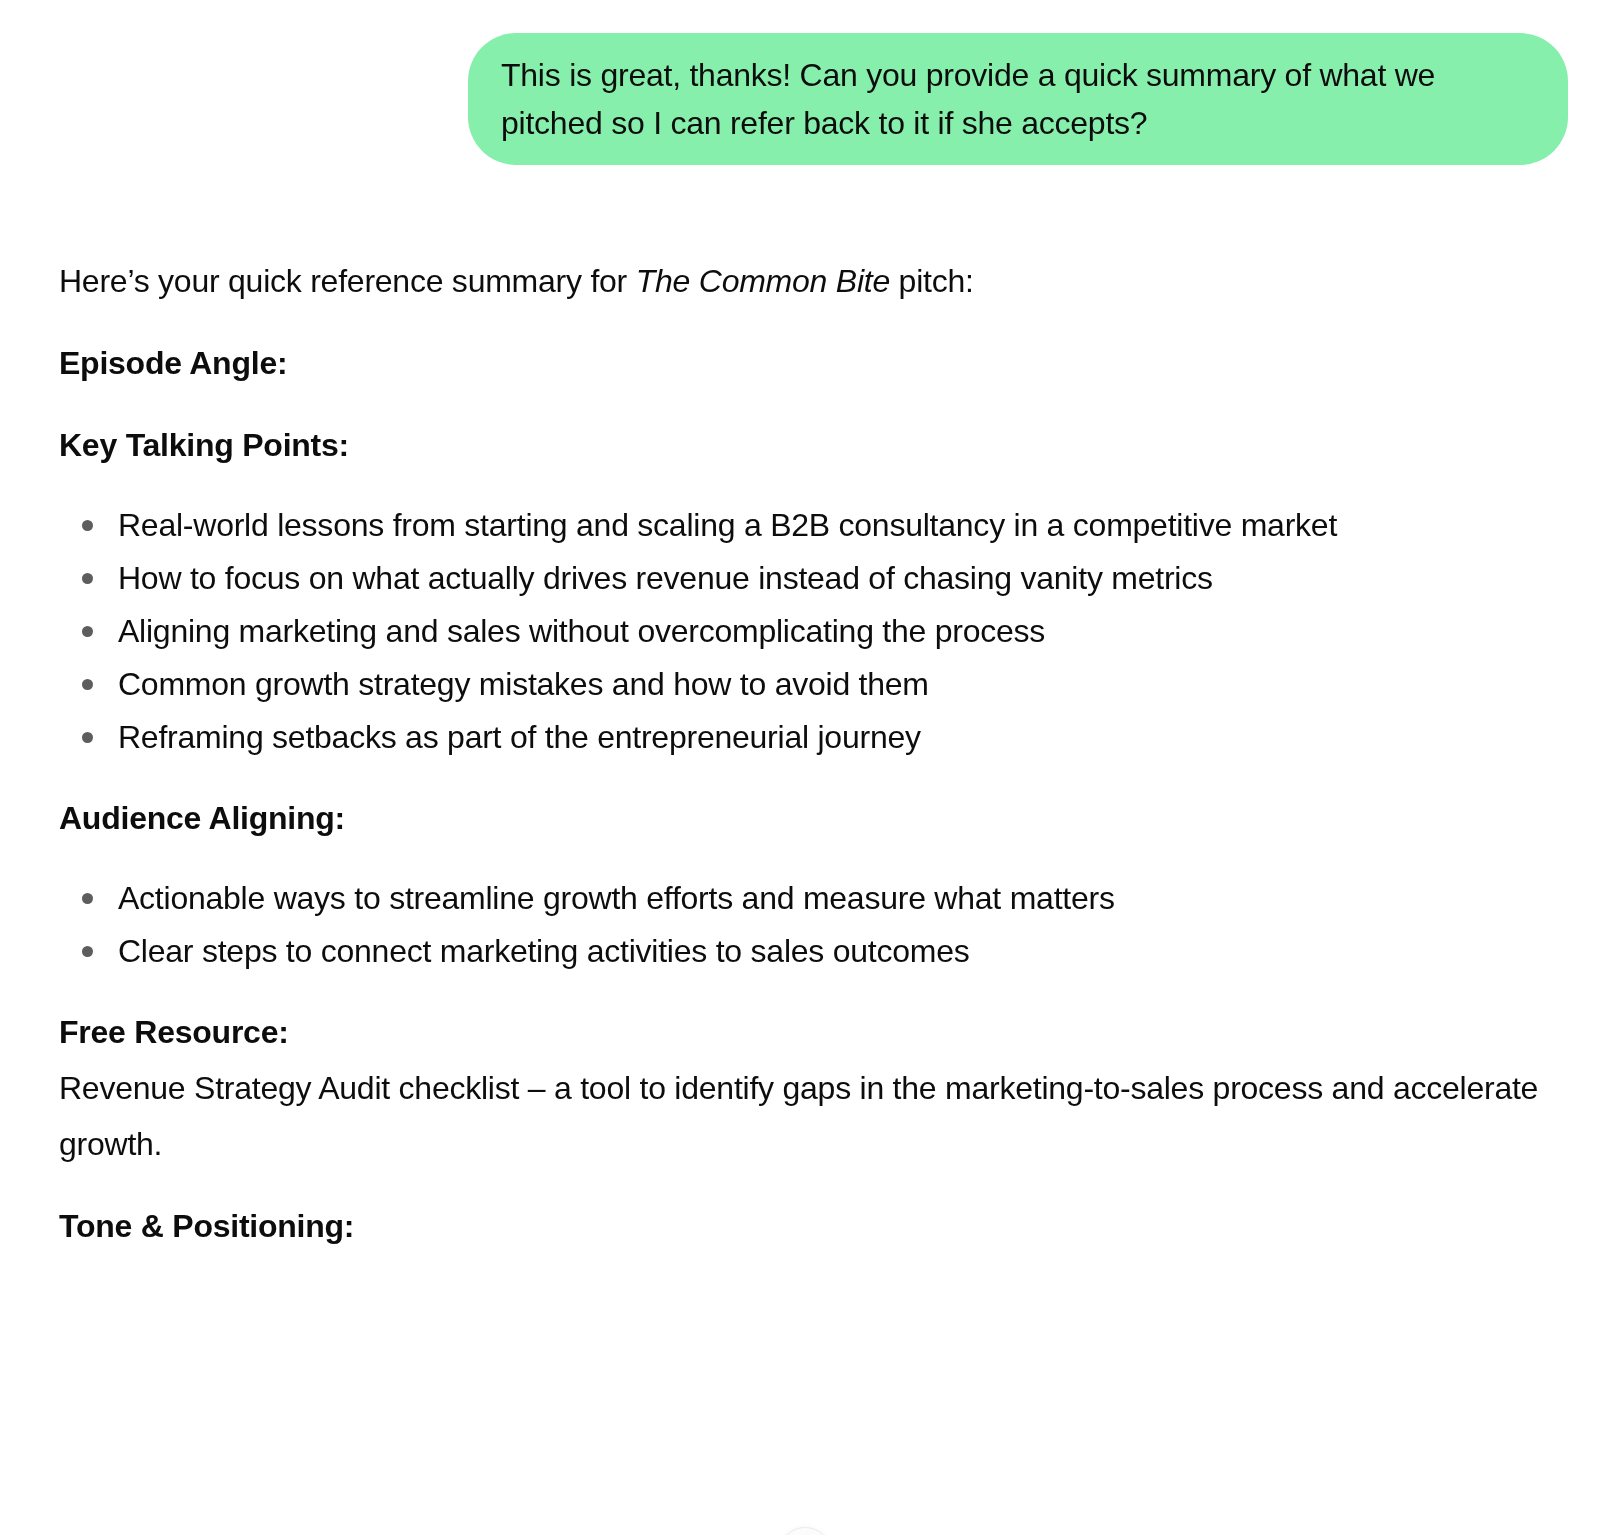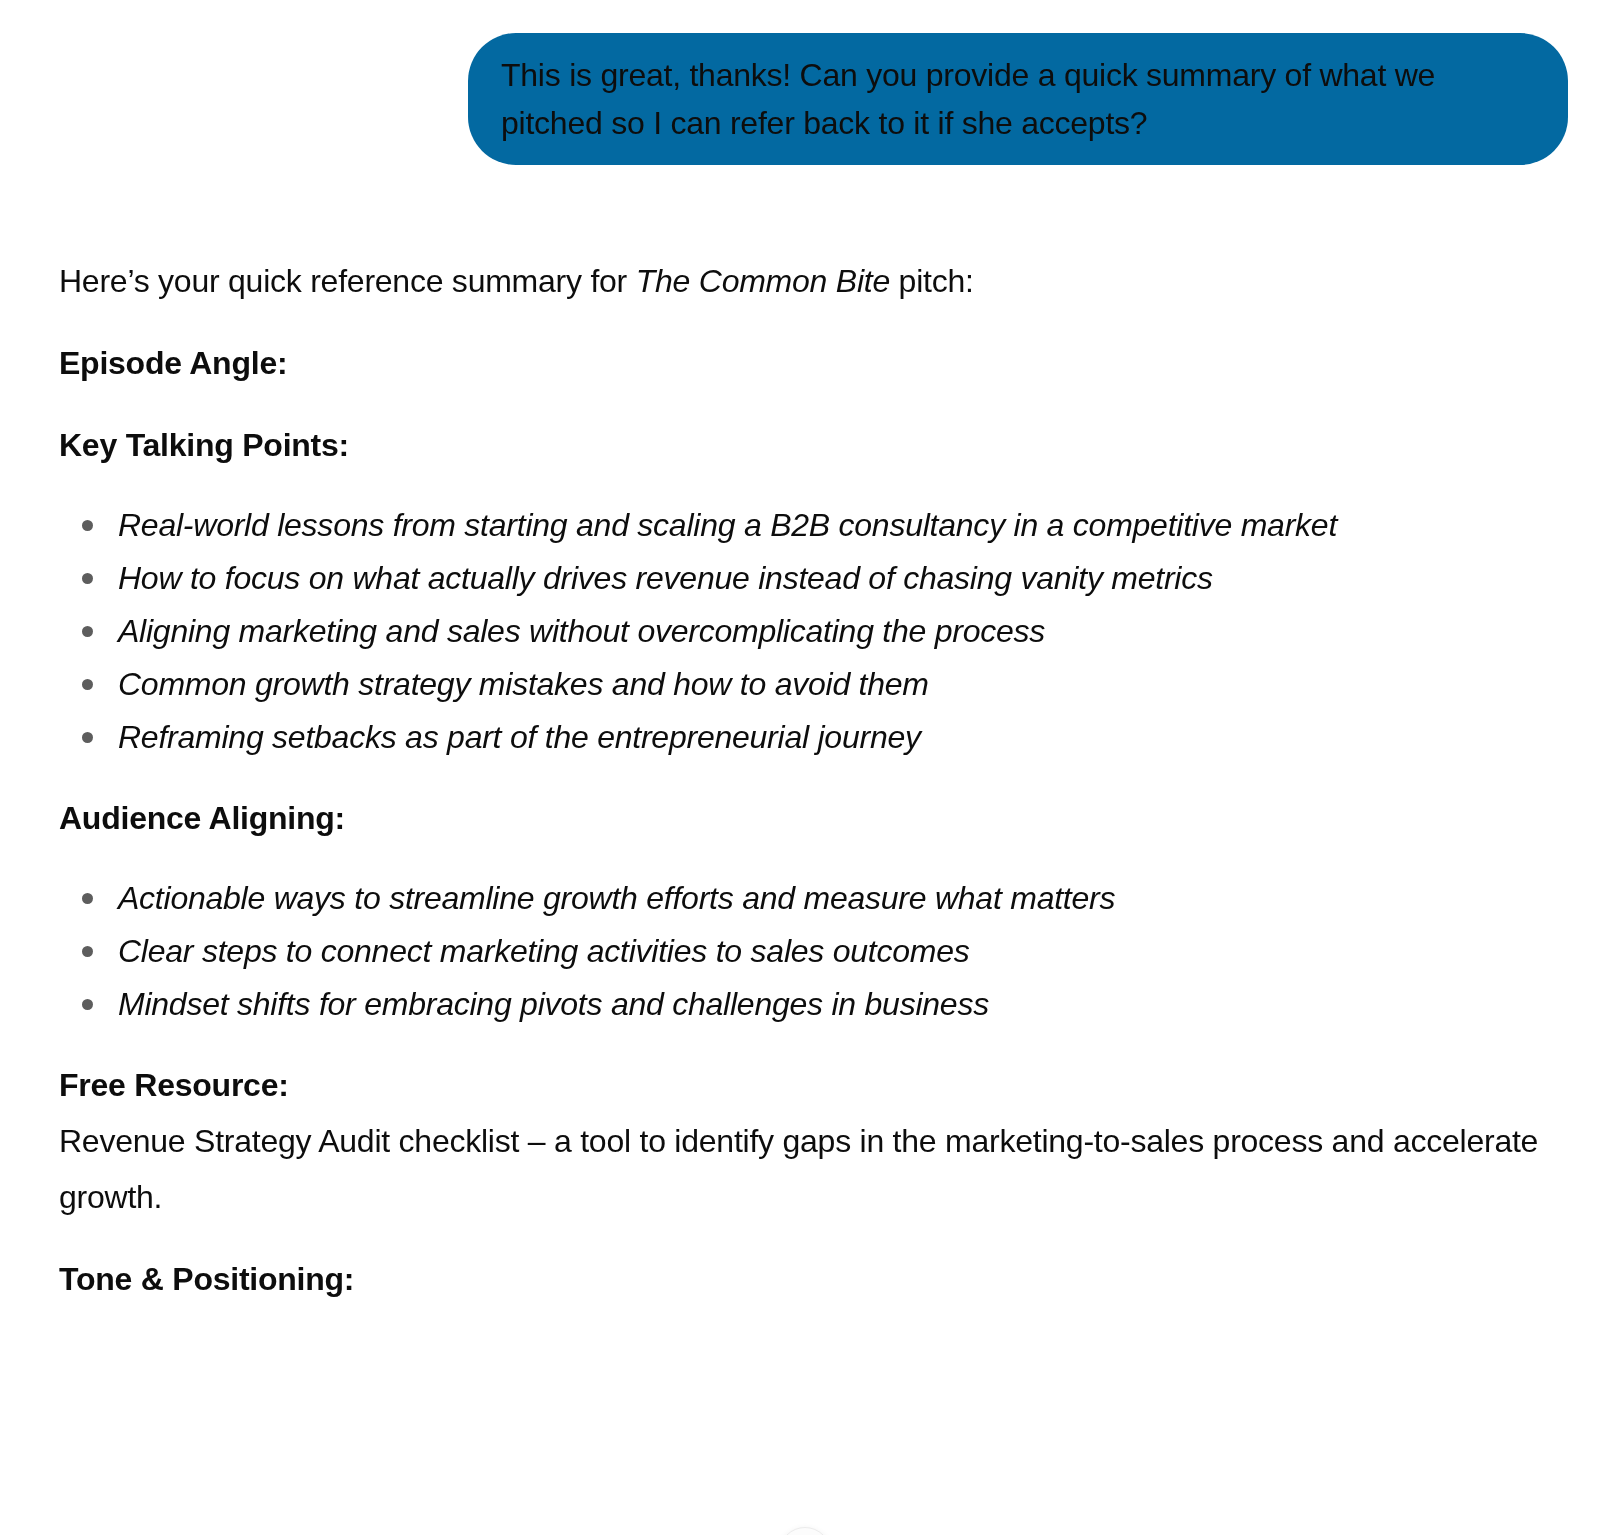"This is great, thanks! Can" .user-bubble { background: #0369a1 -> #86efac }
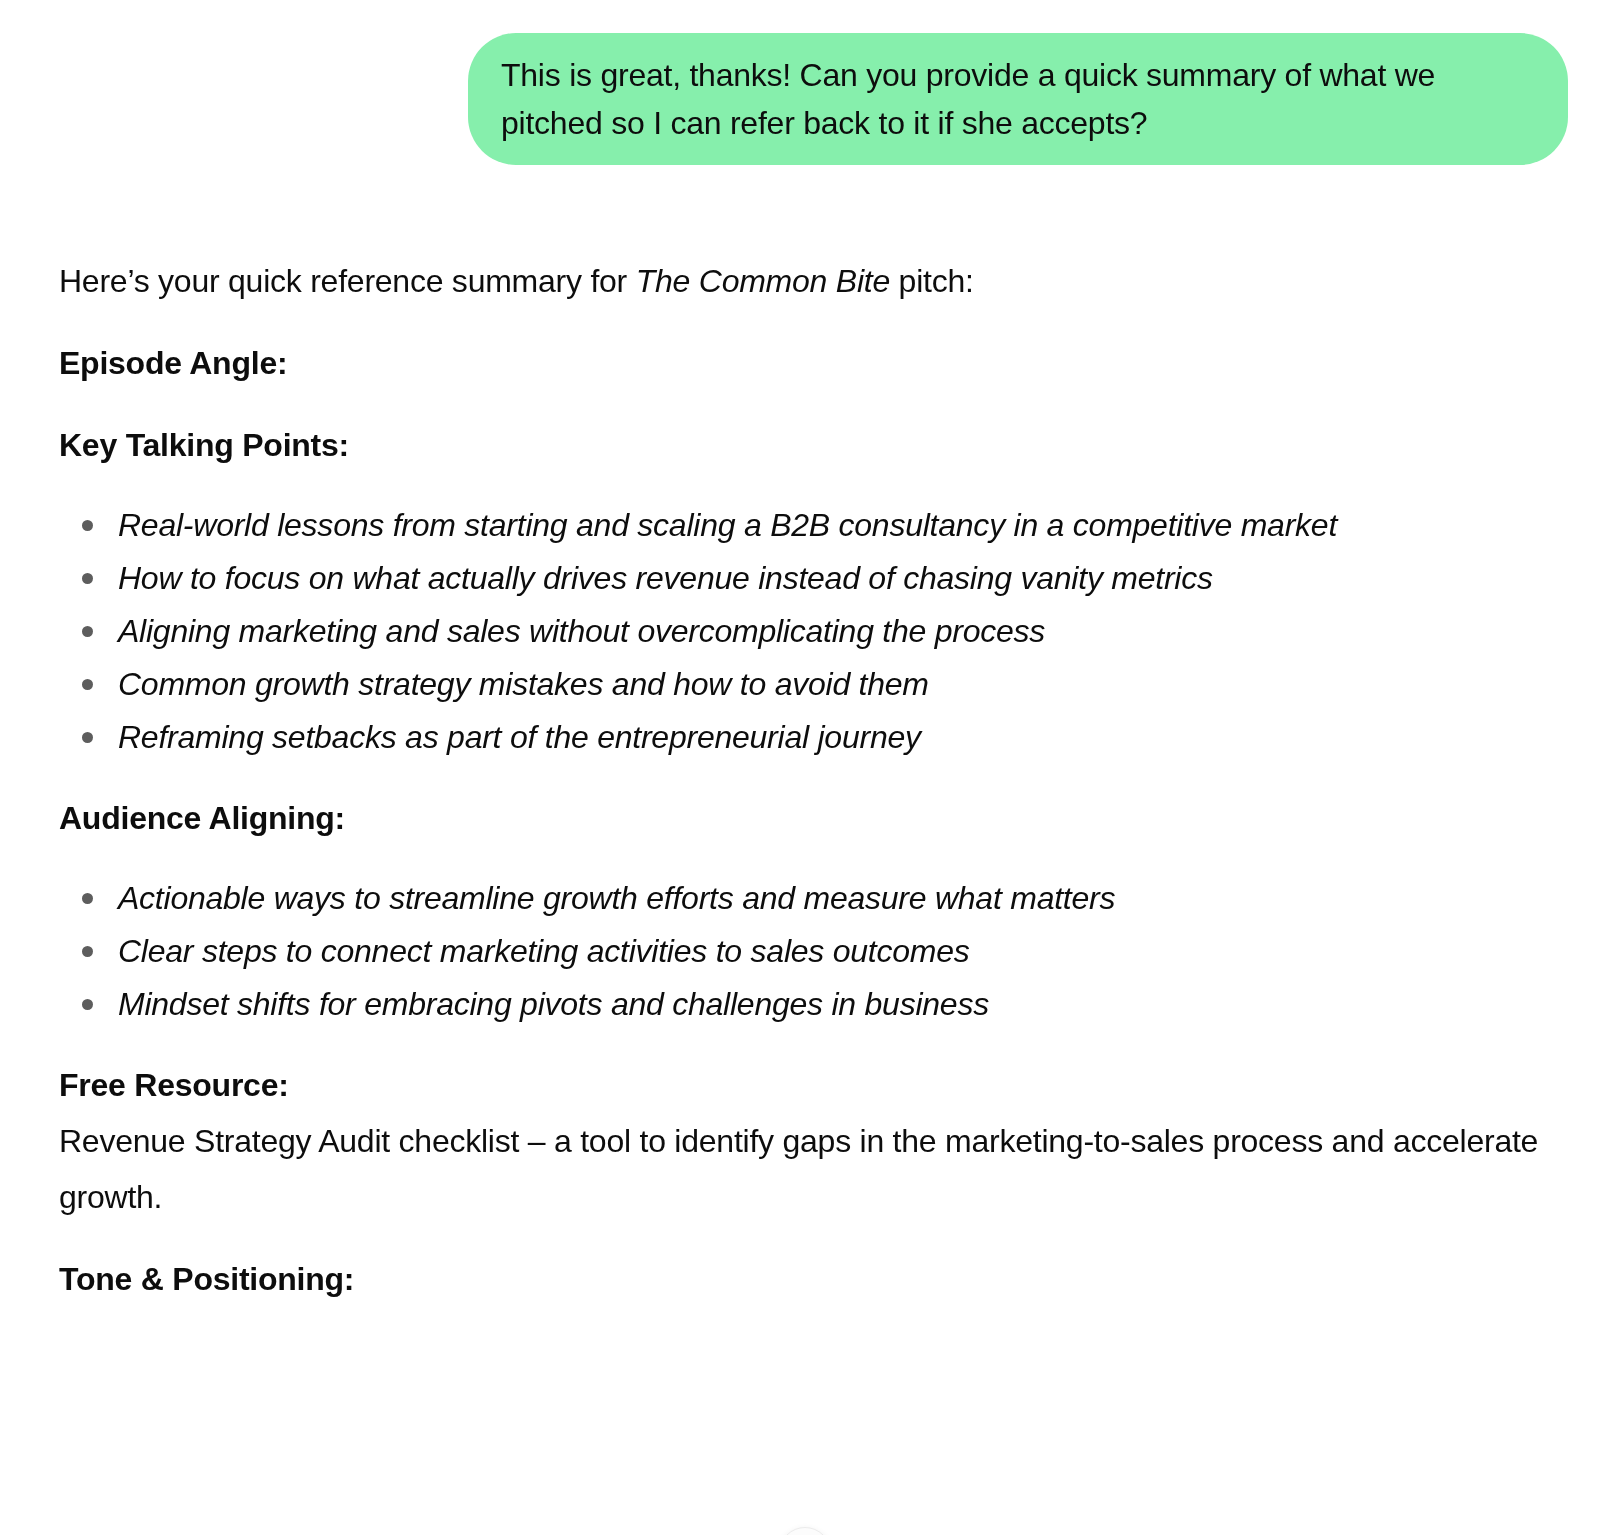"Real-world lessons from starting and" .assistant ul { font-style: italic -> none }
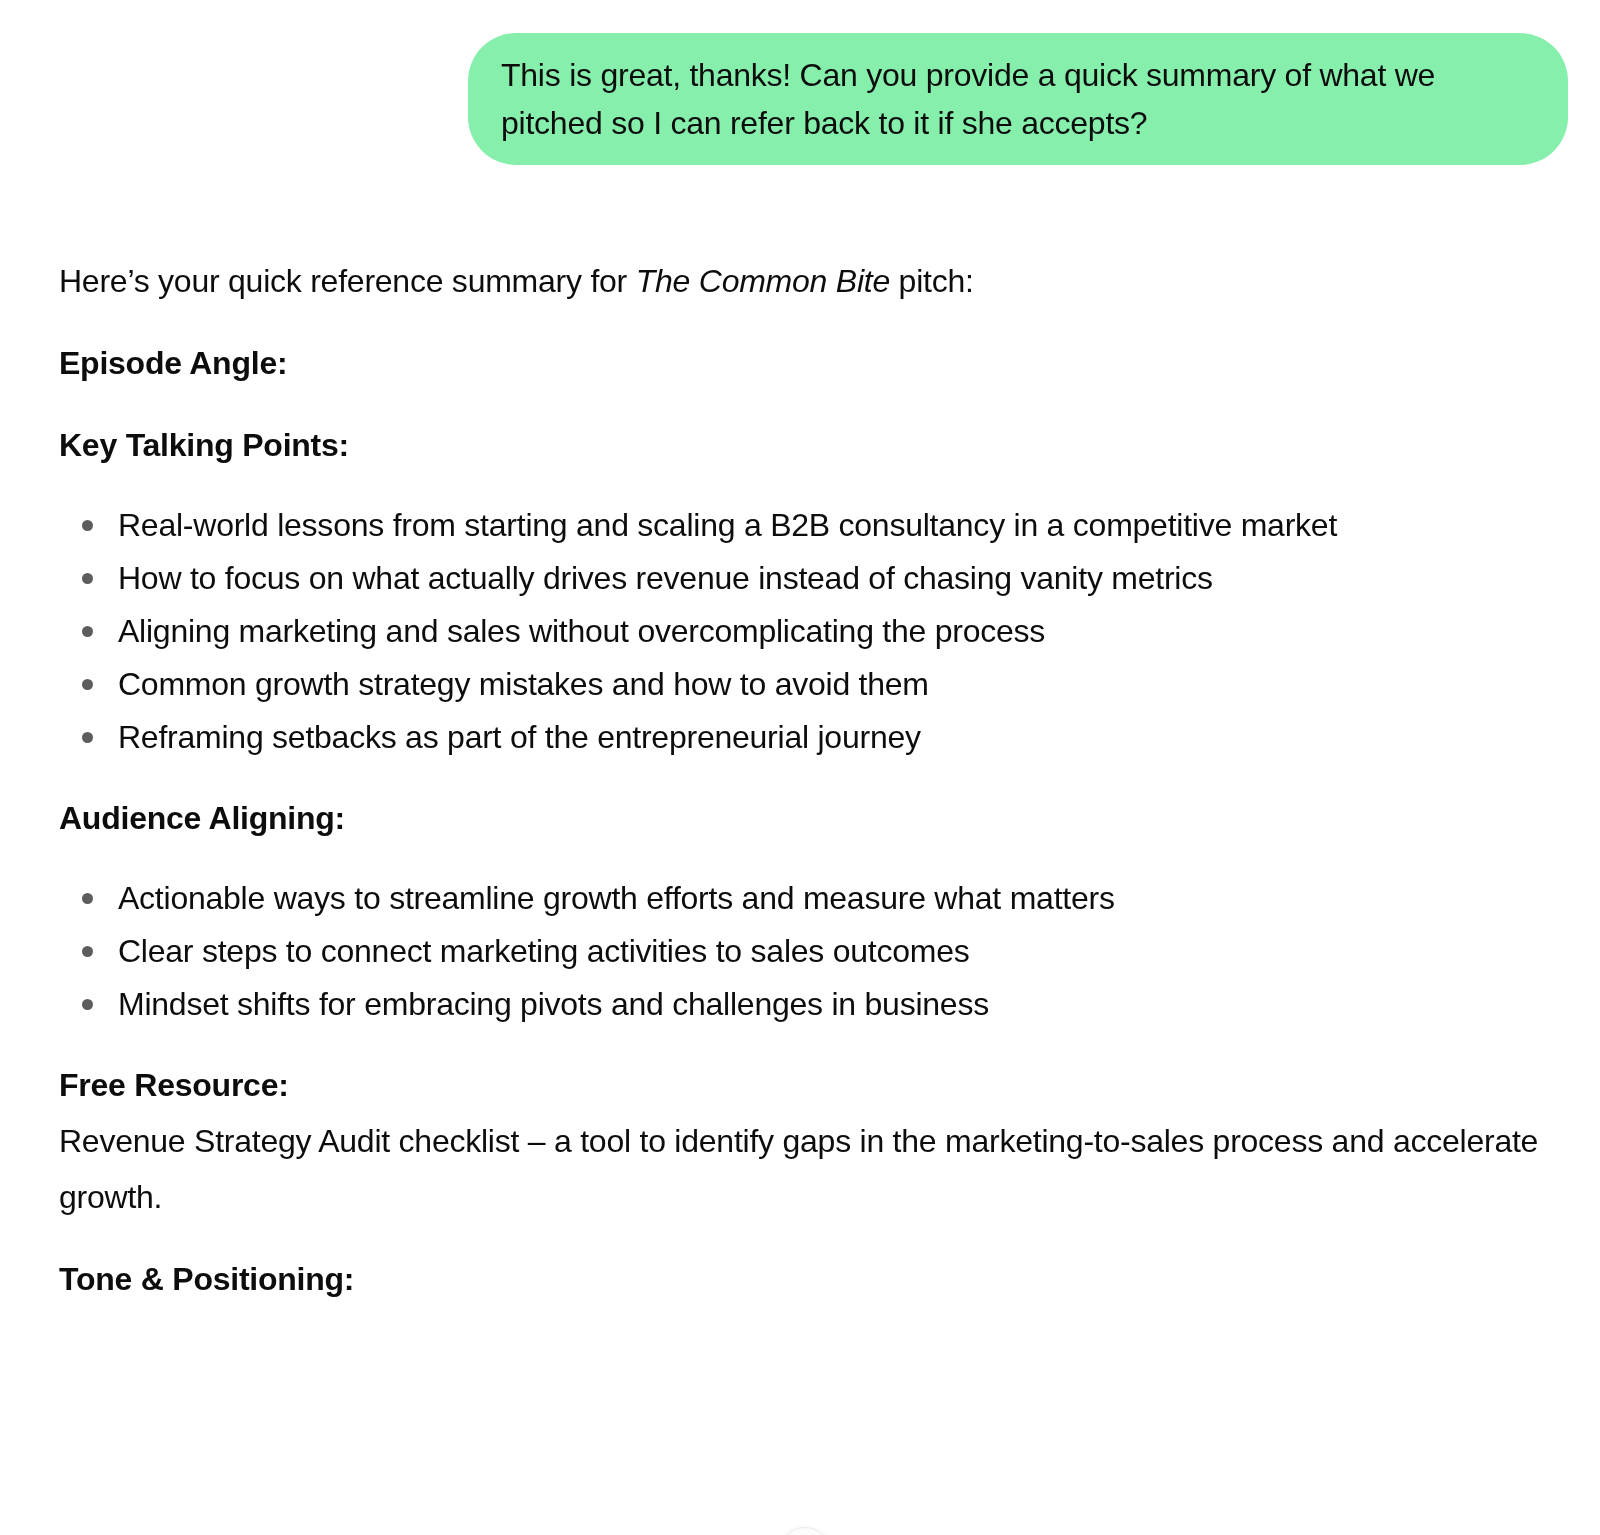"Mindset shifts for embracing pivots" li { html: <li>Mindset shifts for embracing pivots and challenges in business</li> -> none }
